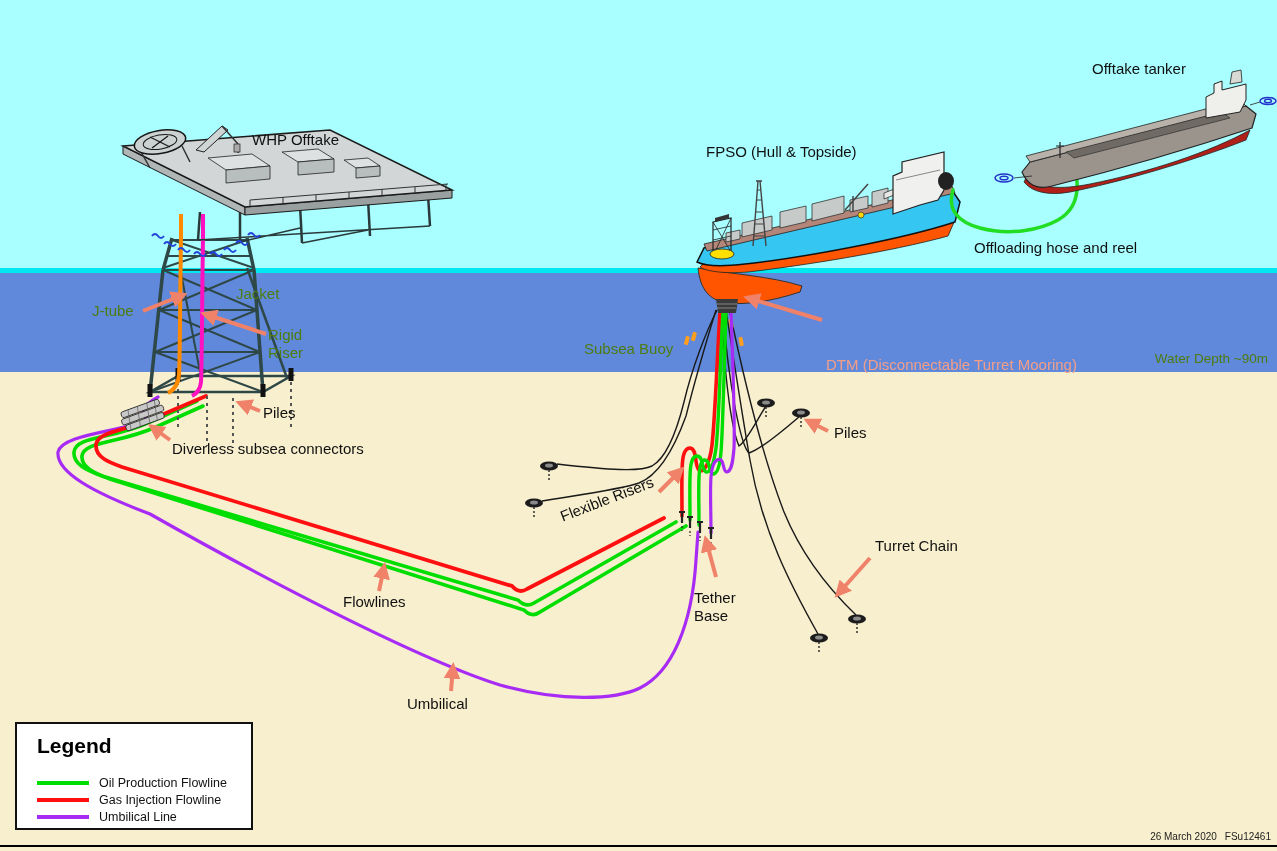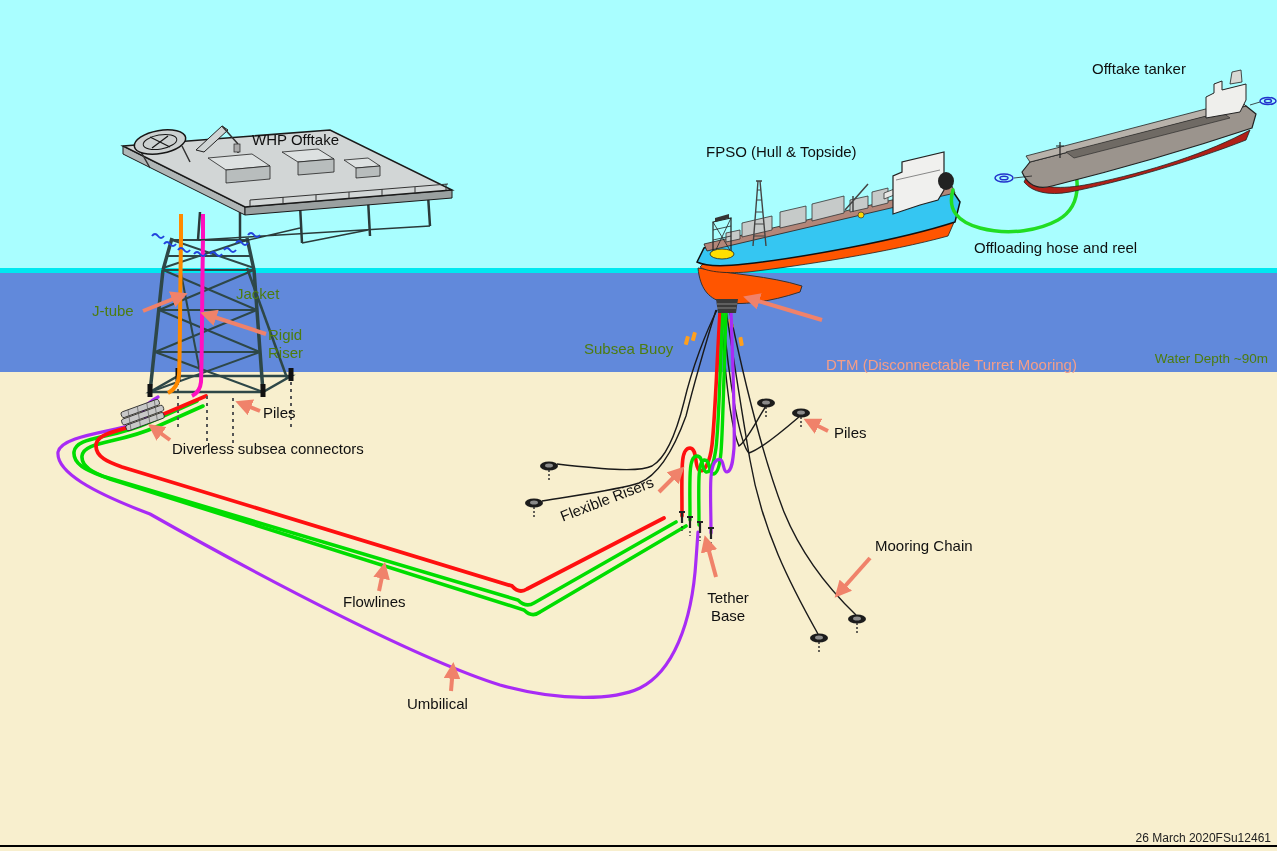"Mooring Chain" div.lbl { text: Mooring -> Turret }
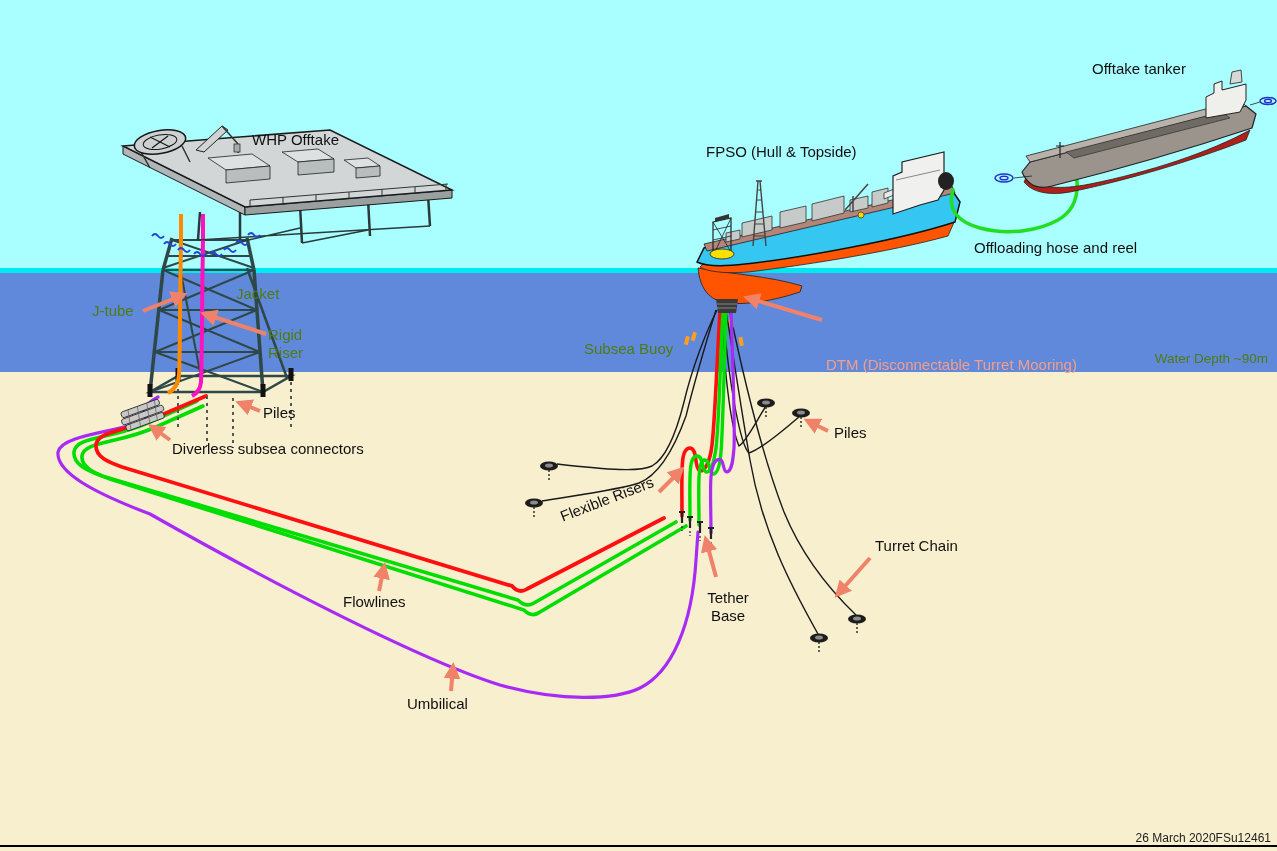"Tether" .lbl.center { text-align: center -> none }
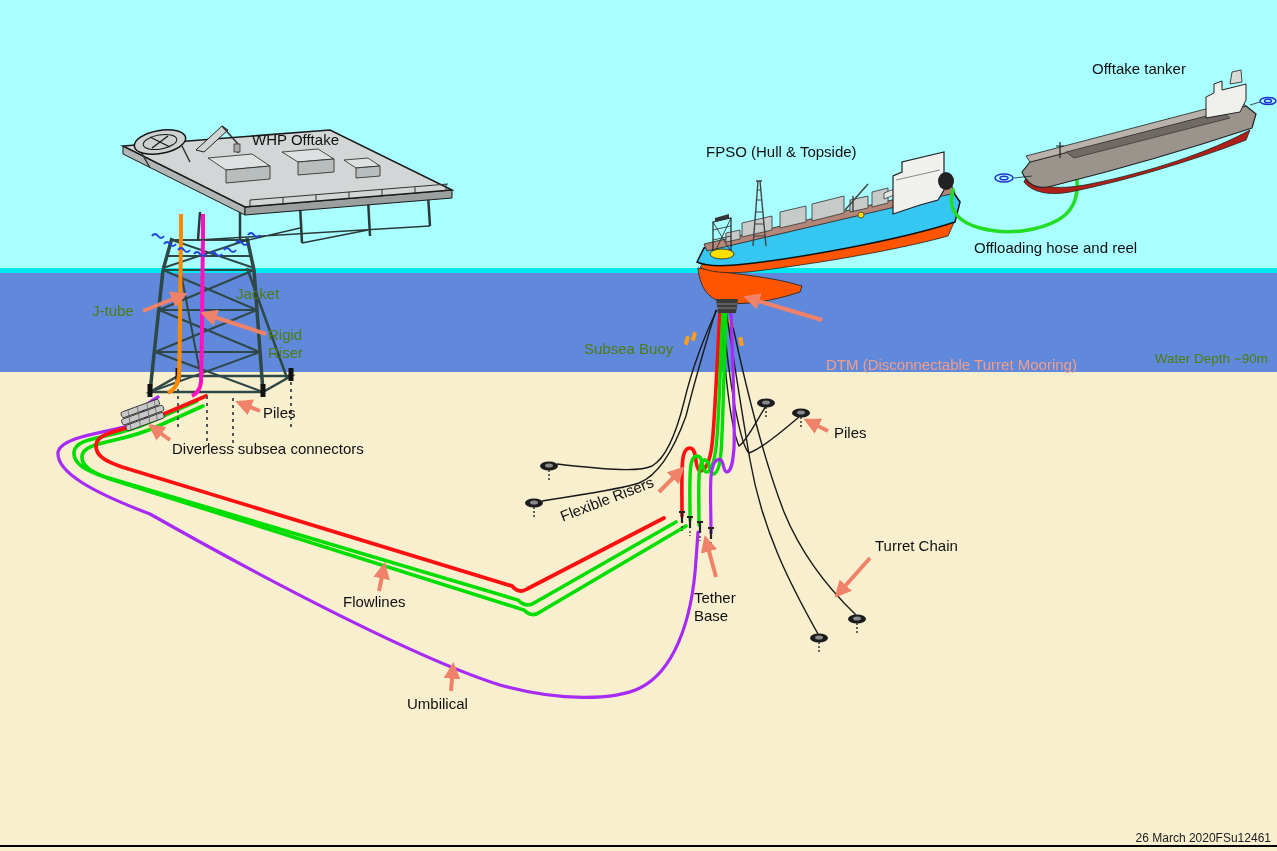"Legend" div.legend { html: none -> <div> <div>Legend</div> <div> <div></div> <div>Oil Production Flowline</div> </div> <div> <div></div> <div>Gas Injection Flowline</div> </div> <div> <div></div> <div>Umbilical Line</div> </div> </div> }
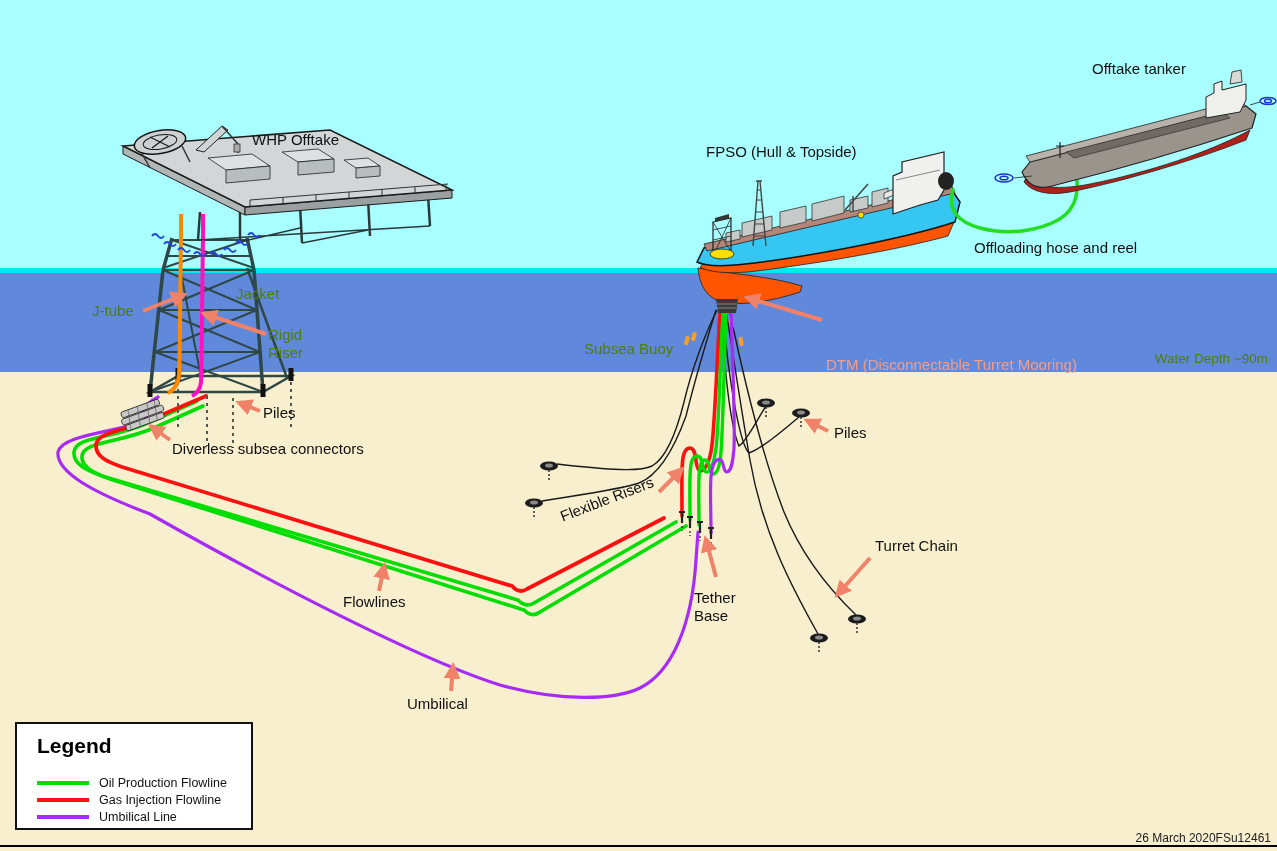"26 March 2020" .footer { font-size: 12px -> 10px; gap: 0 -> 8px }
